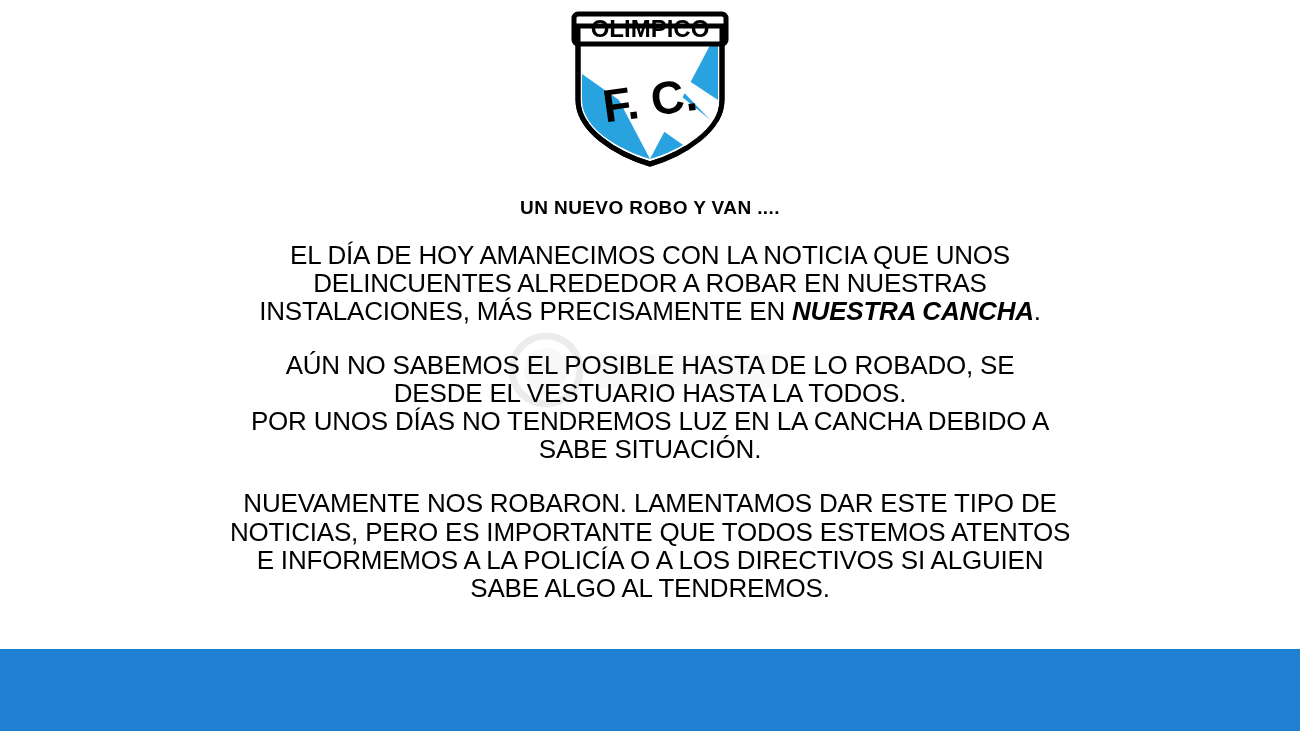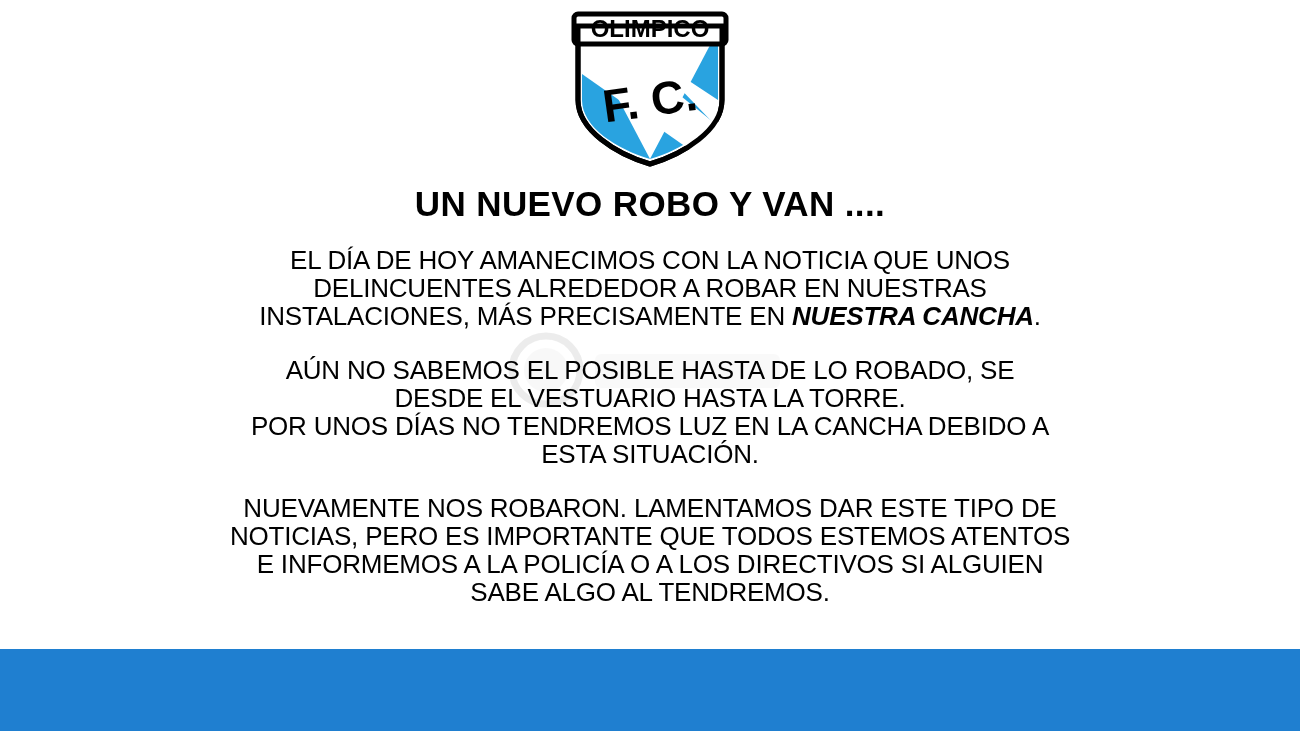"UN NUEVO ROBO Y VAN" .headline { font-size: 35px -> 19px; margin: 17px 0 0 0 -> 30px 0 0 0 }
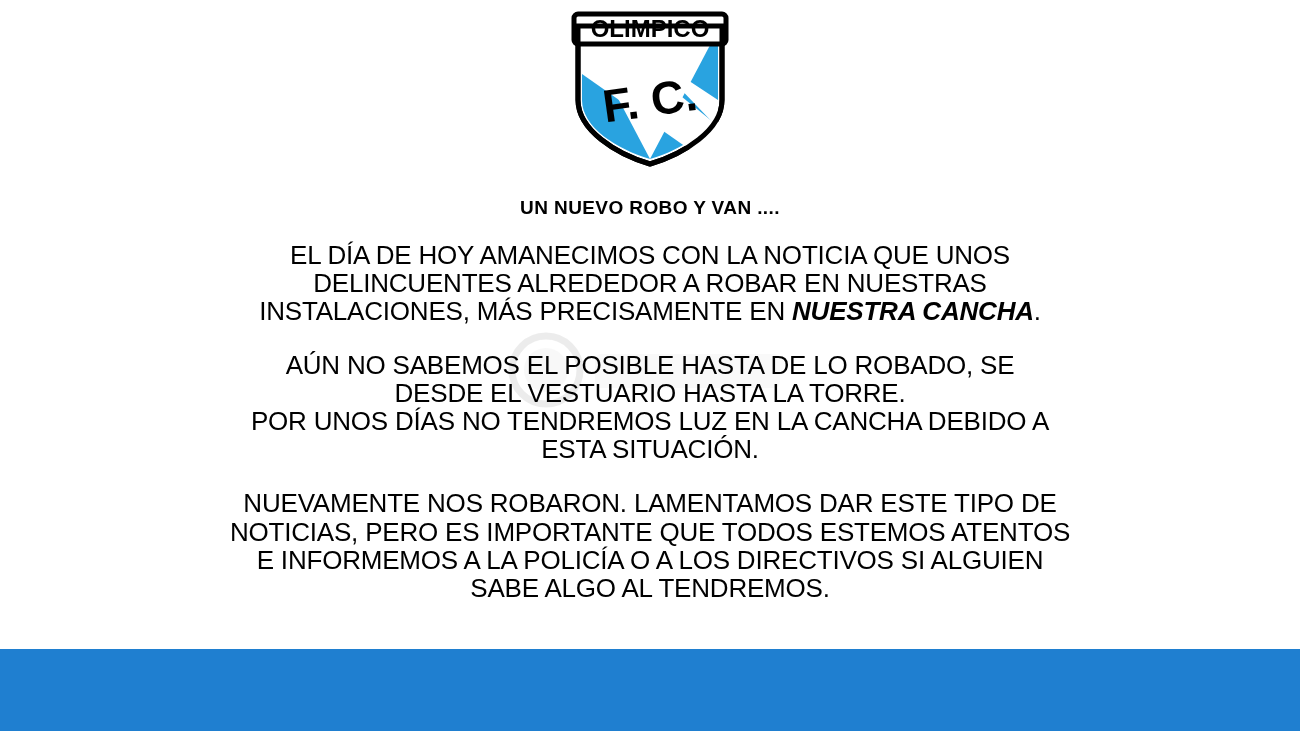"DESDE EL VESTUARIO HASTA LA" span.line { text: TORRE -> TODOS }
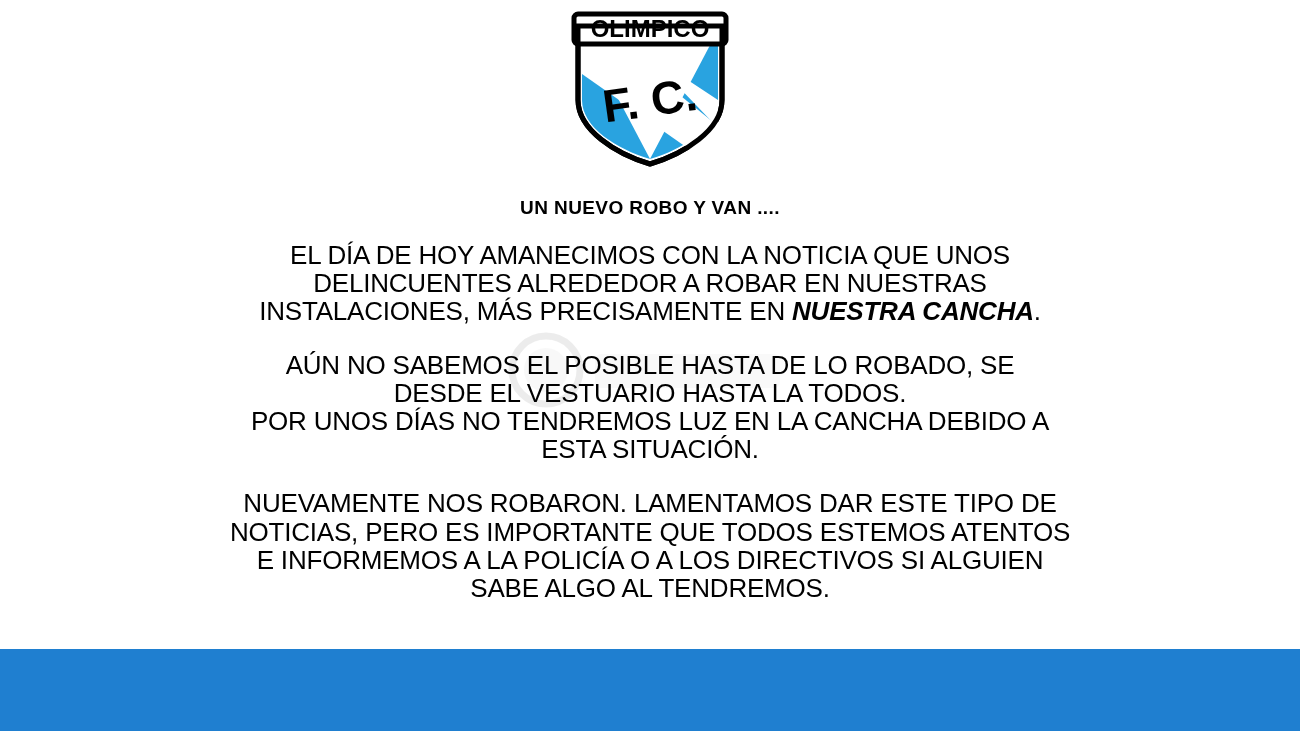"ESTA SITUACIÓN." span.line { text: ESTA -> SABE }
